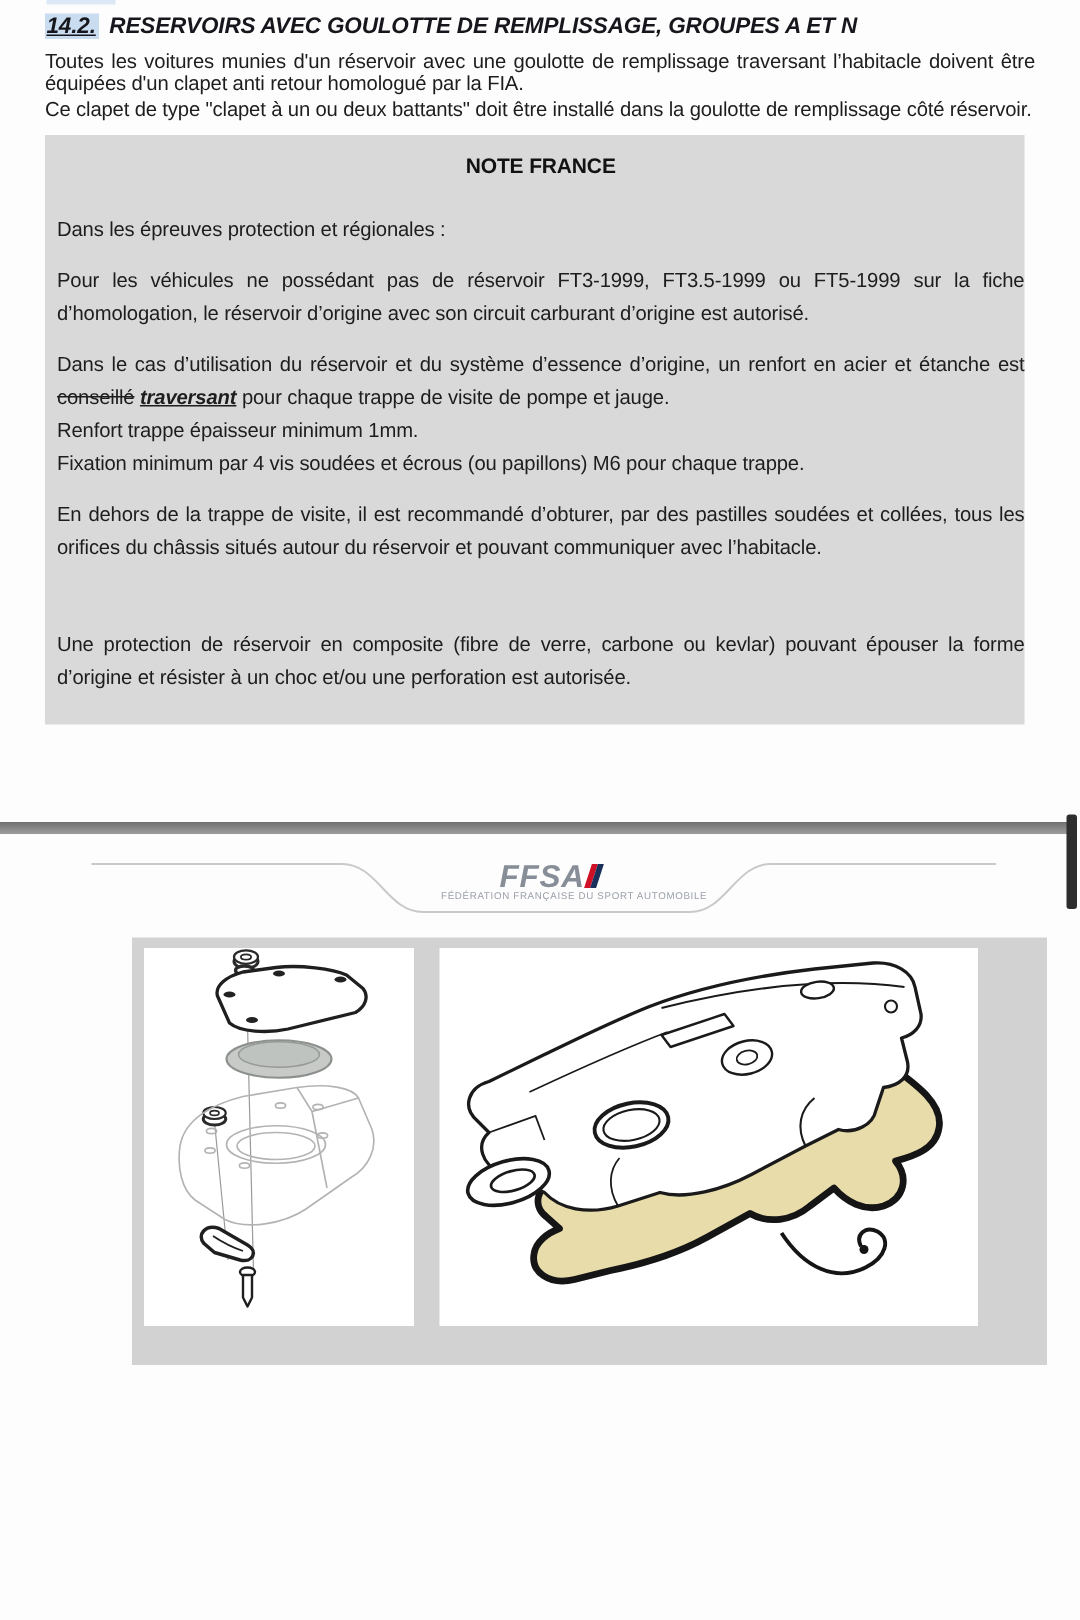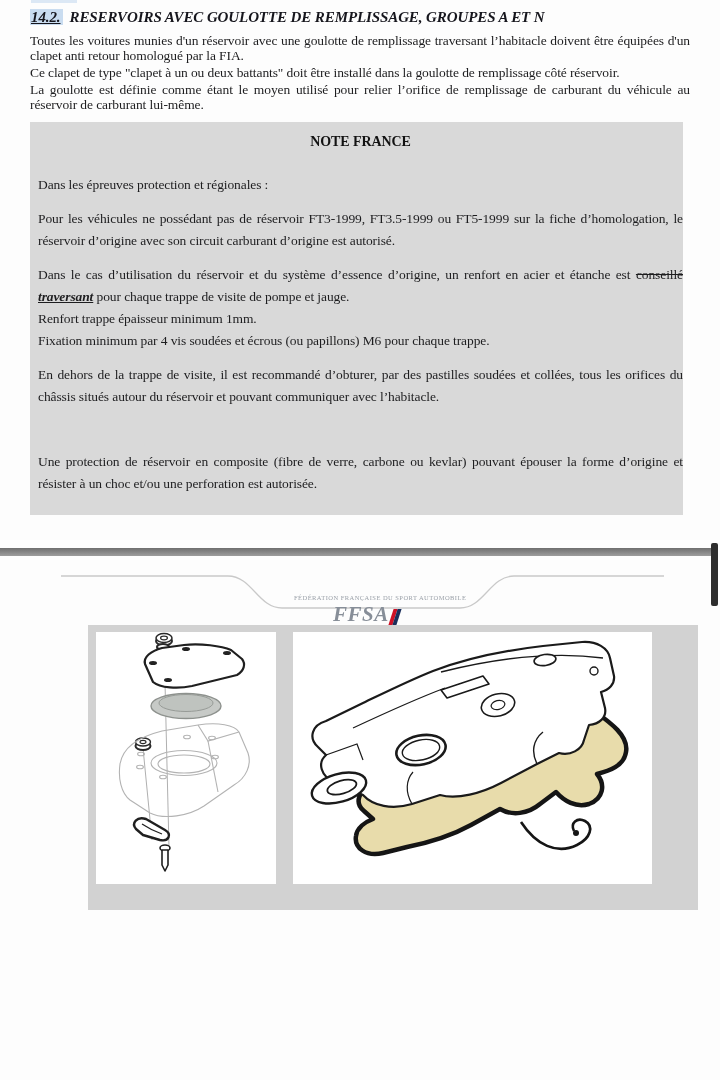"14.2. RESERVOIRS AVEC GOULOTTE DE" .page { font-family: Liberation Serif, serif -> Liberation Sans, sans-serif }
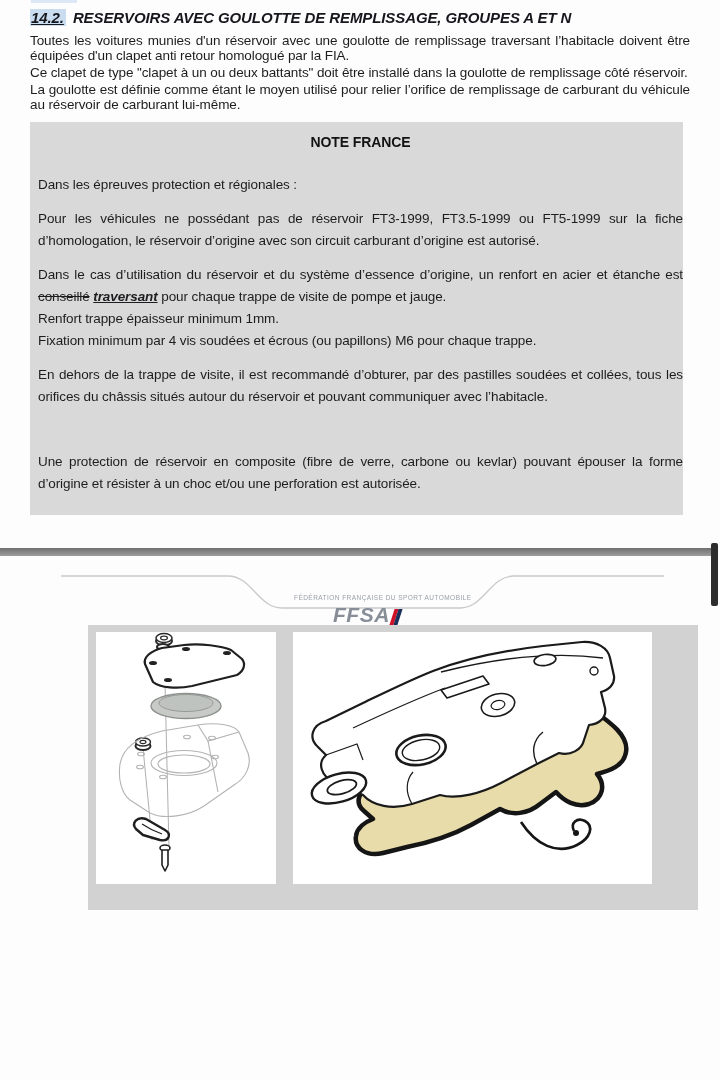"La goulotte est définie comme" p.body-p { html: <p>La goulotte est définie comme étant le moyen utilisé pour relier l’orifice de remplissage de carburant du véhicule au réservoir de carburant lui-même.</p> -> none }
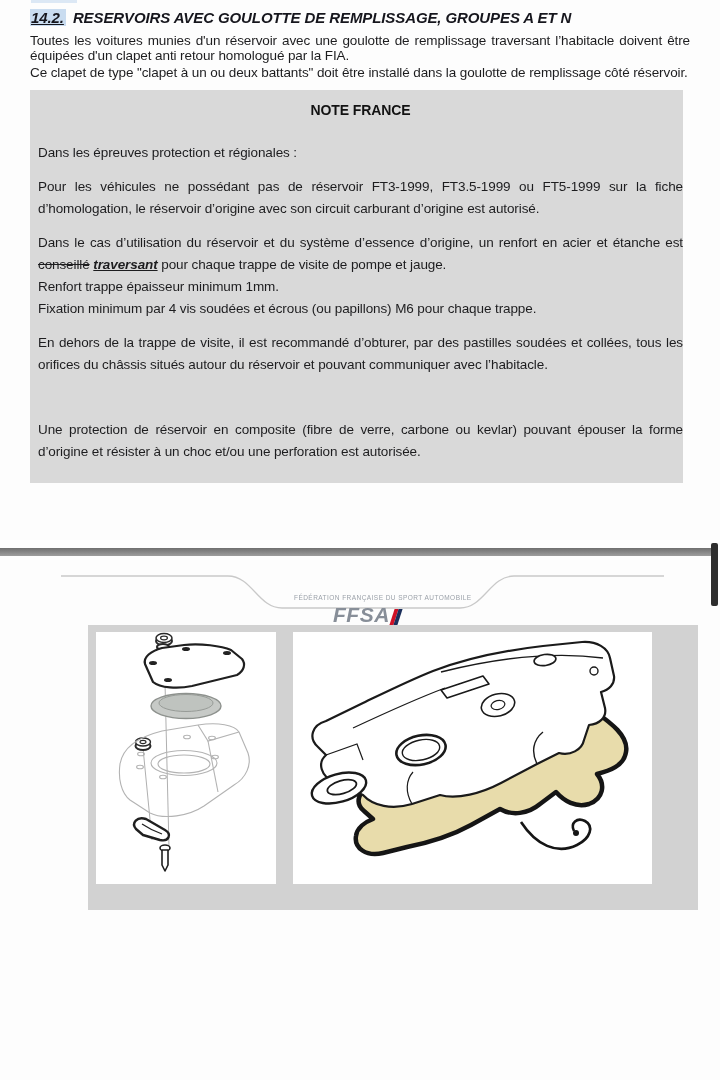"FFSA" .ffsa-word { align-items: flex-end -> center; margin-top: 30px -> none }
